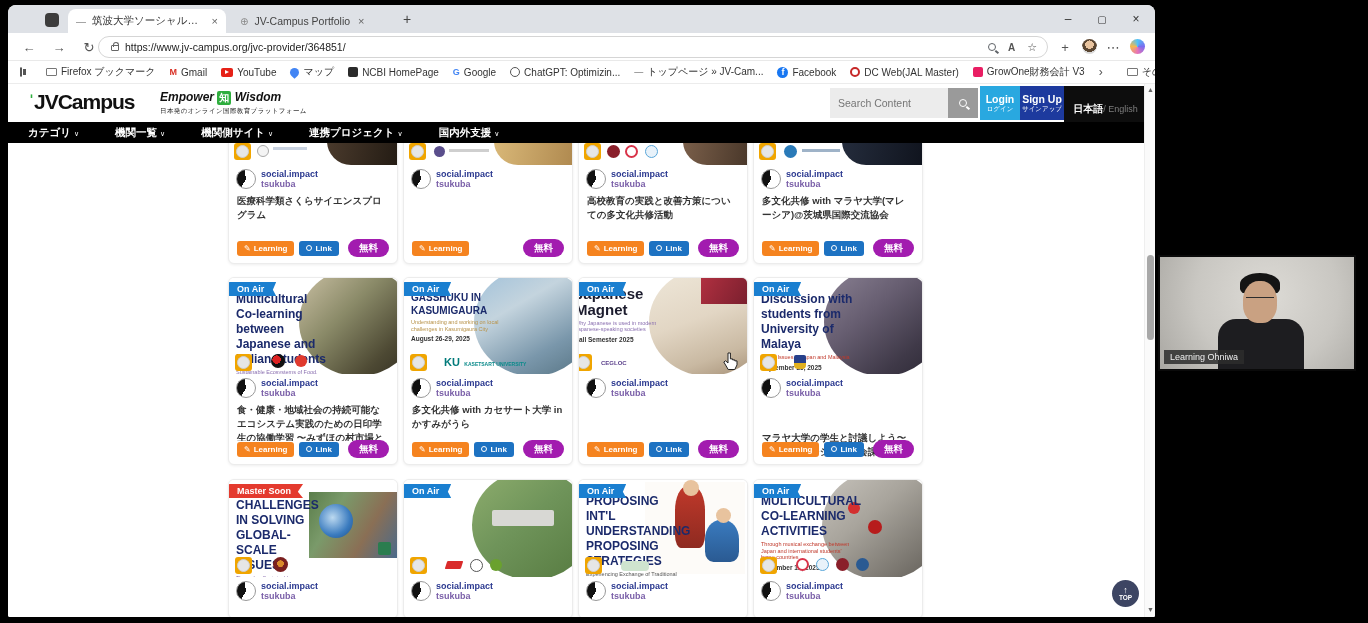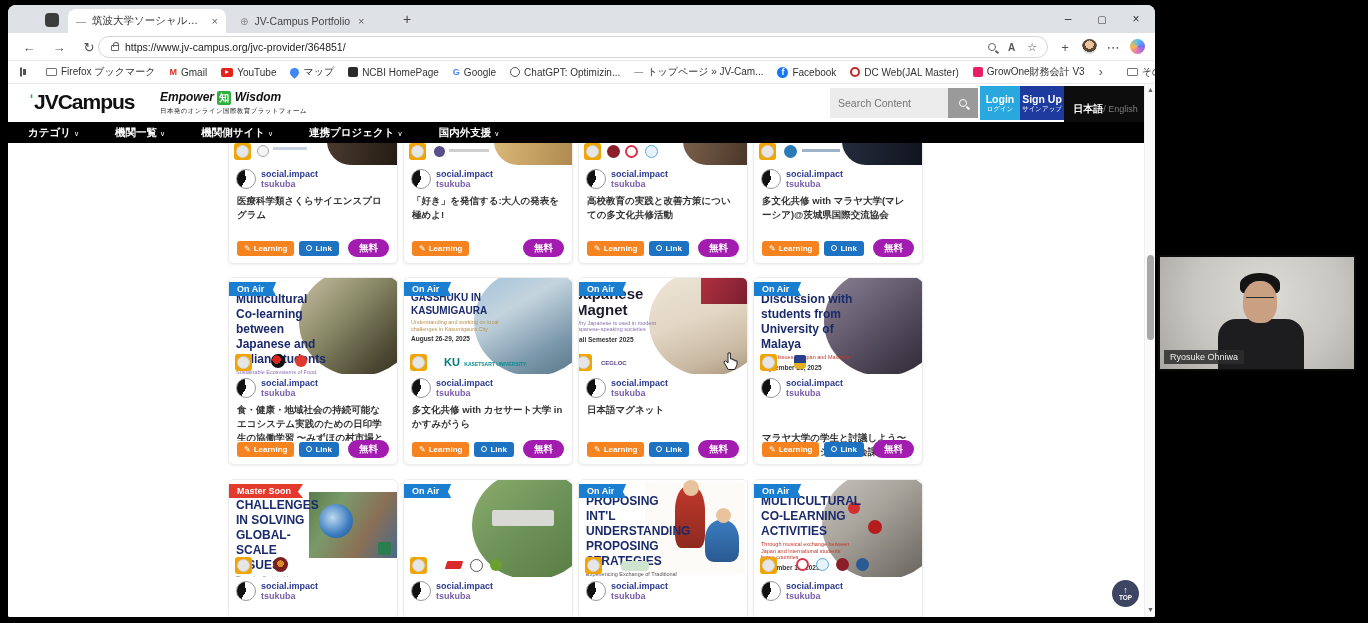"「好き」を発信する:大人の発表を極めよ!" div.ctitle { html: <div>「好き」を発信する:大人の発表を極めよ!</div> -> none }
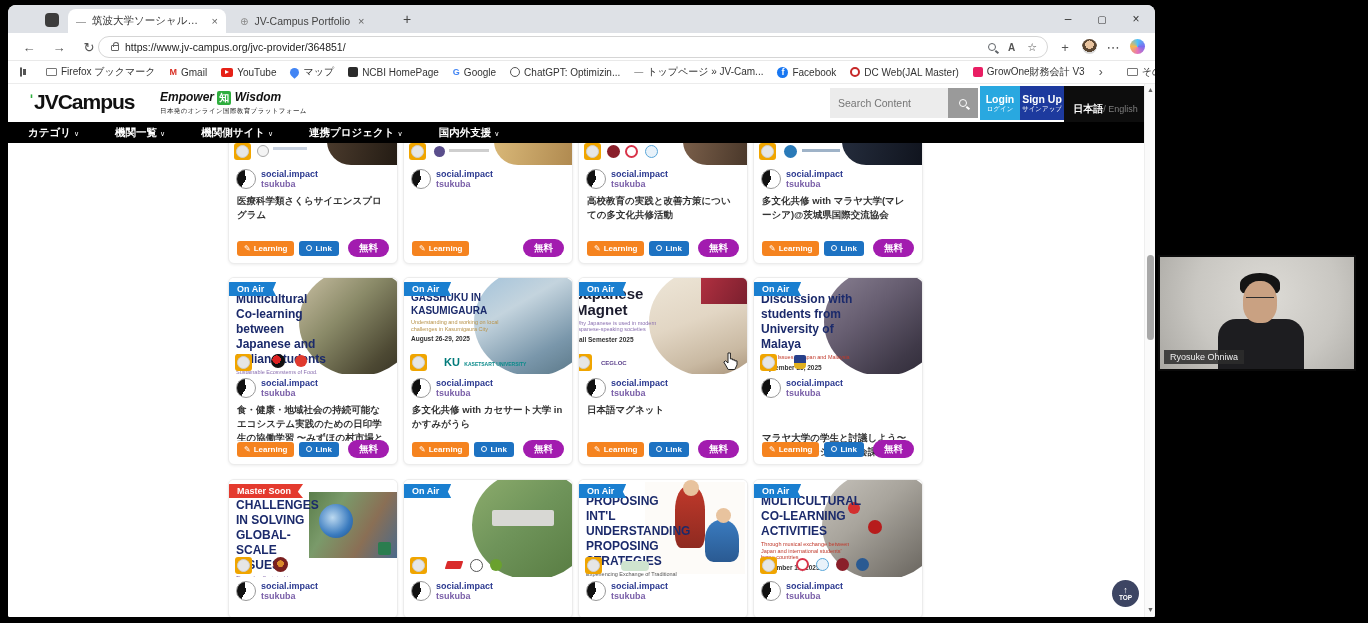"Ryosuke Ohniwa" div { text: Ryosuke -> Learning }
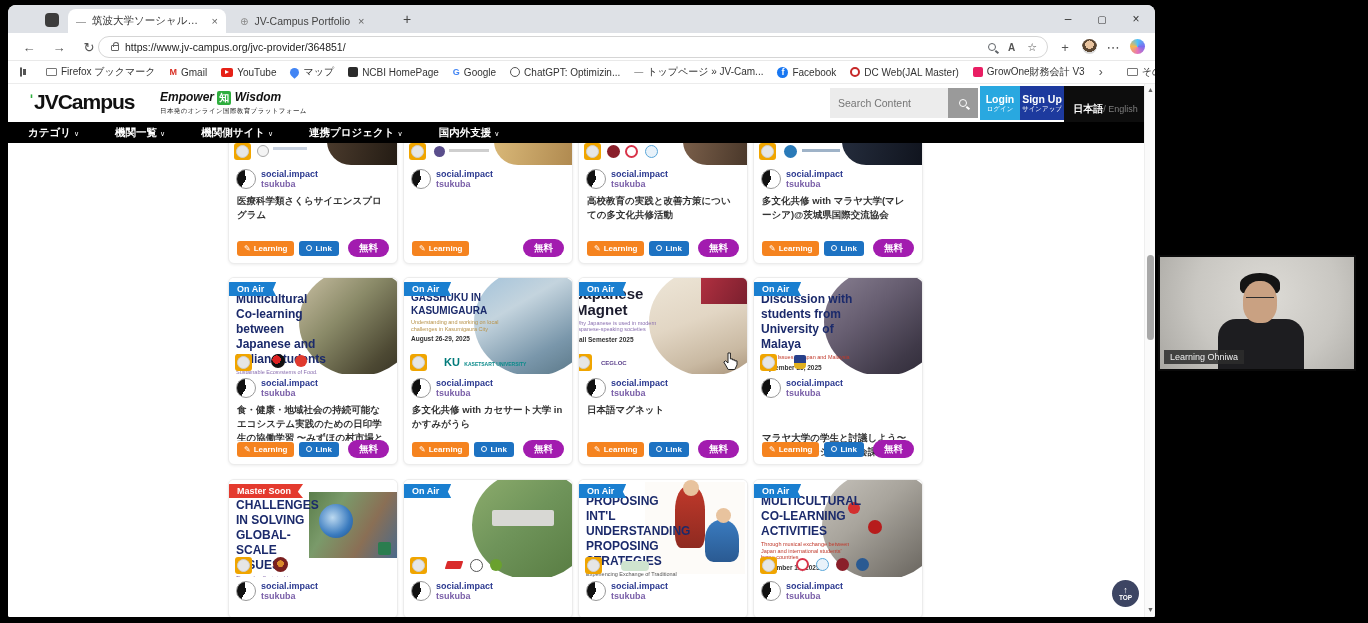"日本語マグネット" div.ctitle { html: <div>日本語マグネット</div> -> none }
